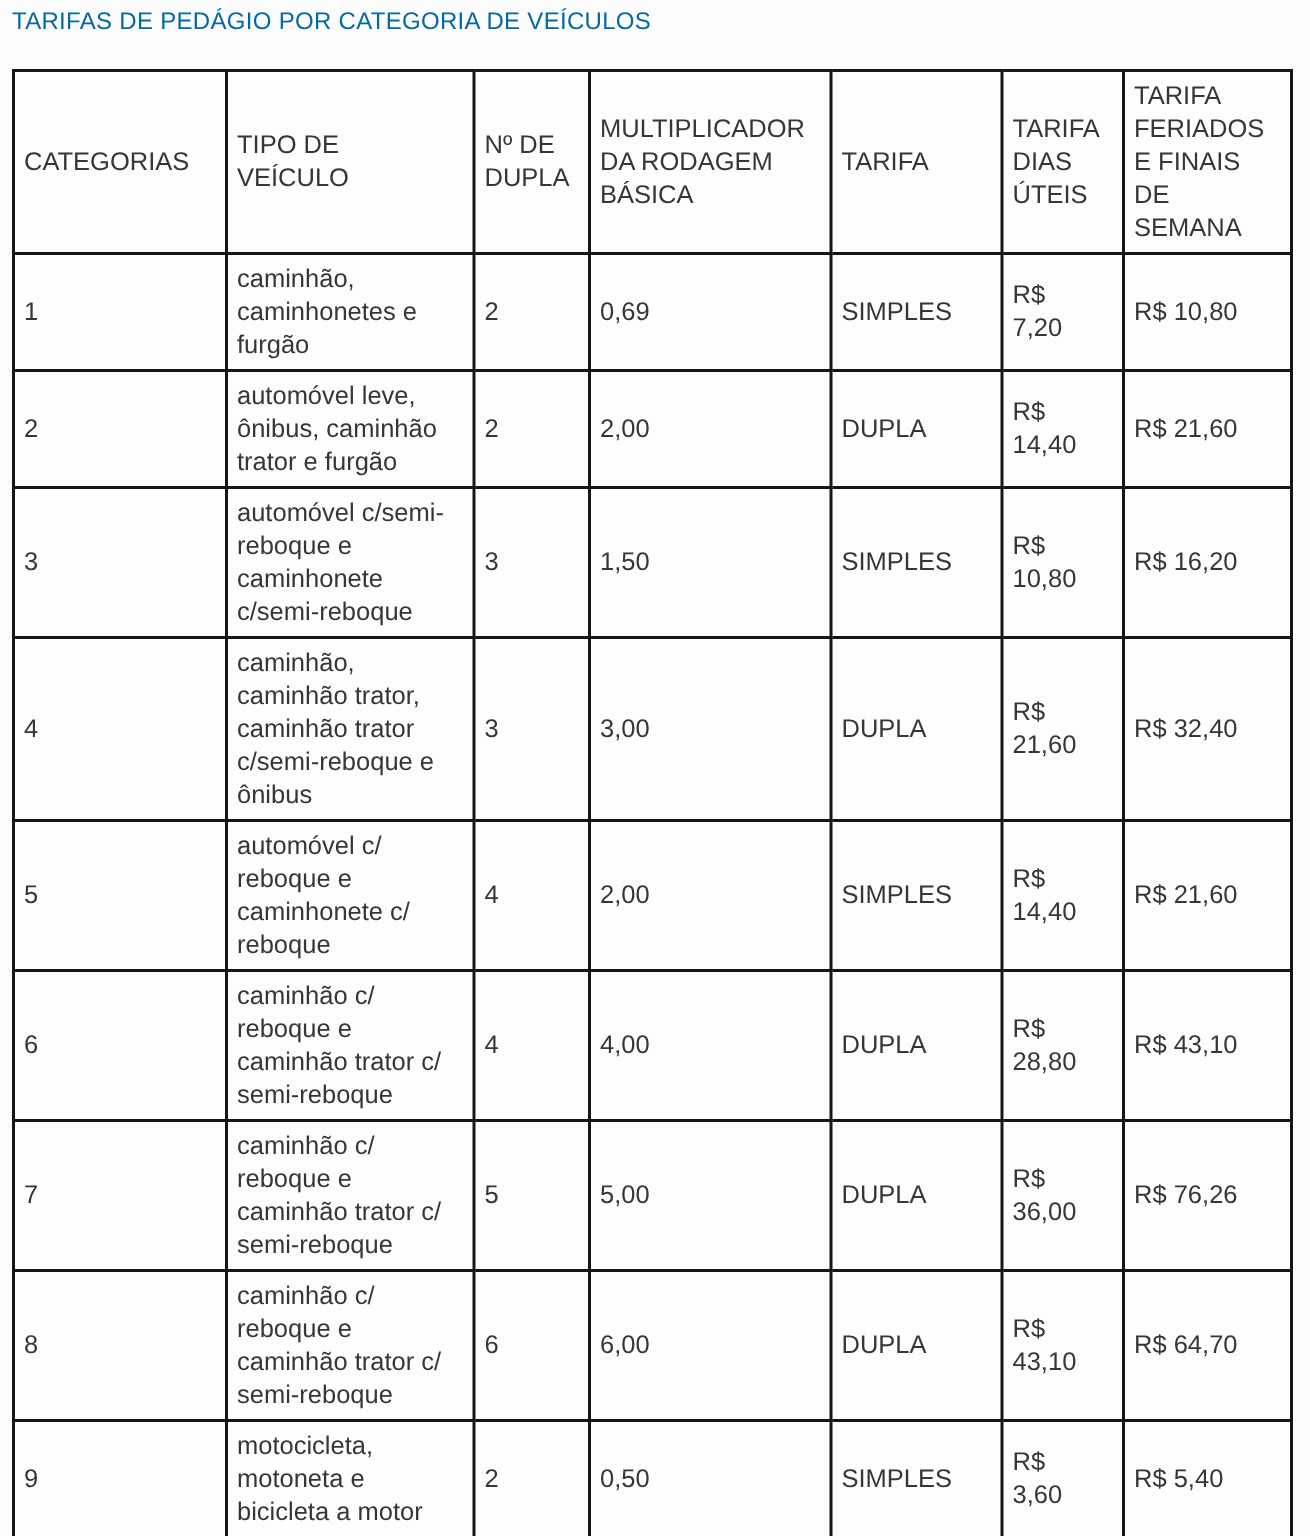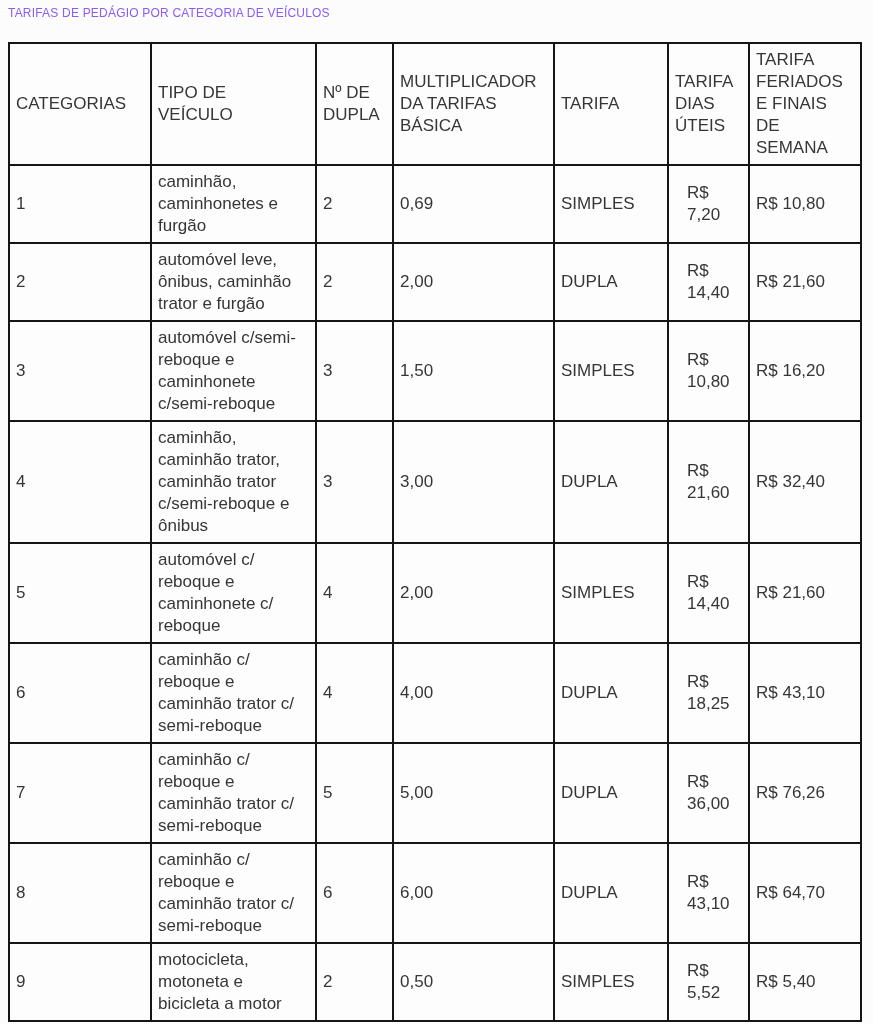"TARIFAS DE PEDÁGIO POR CATEGORIA" .page-title { color: #8b5cf6 -> #0369a1; font-size: 12px -> 16px }
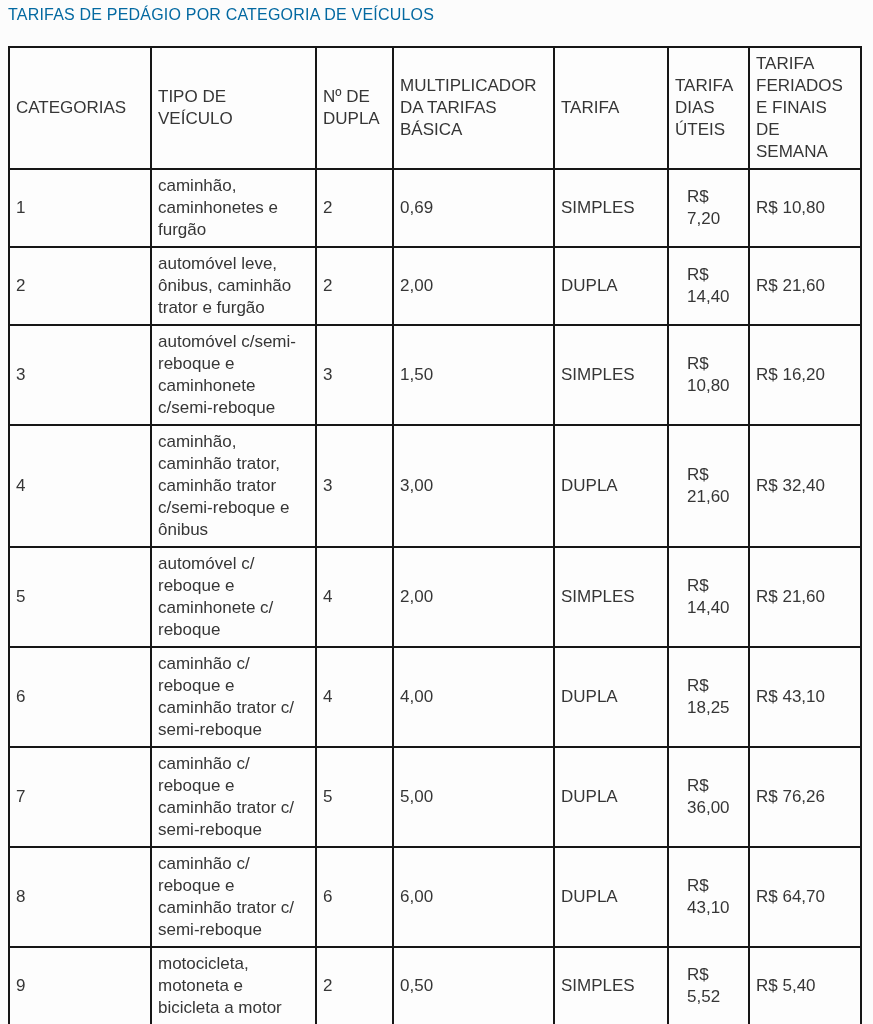"MULTIPLICADOR DA TARIFAS BÁSICA" span { text: TARIFAS -> RODAGEM }
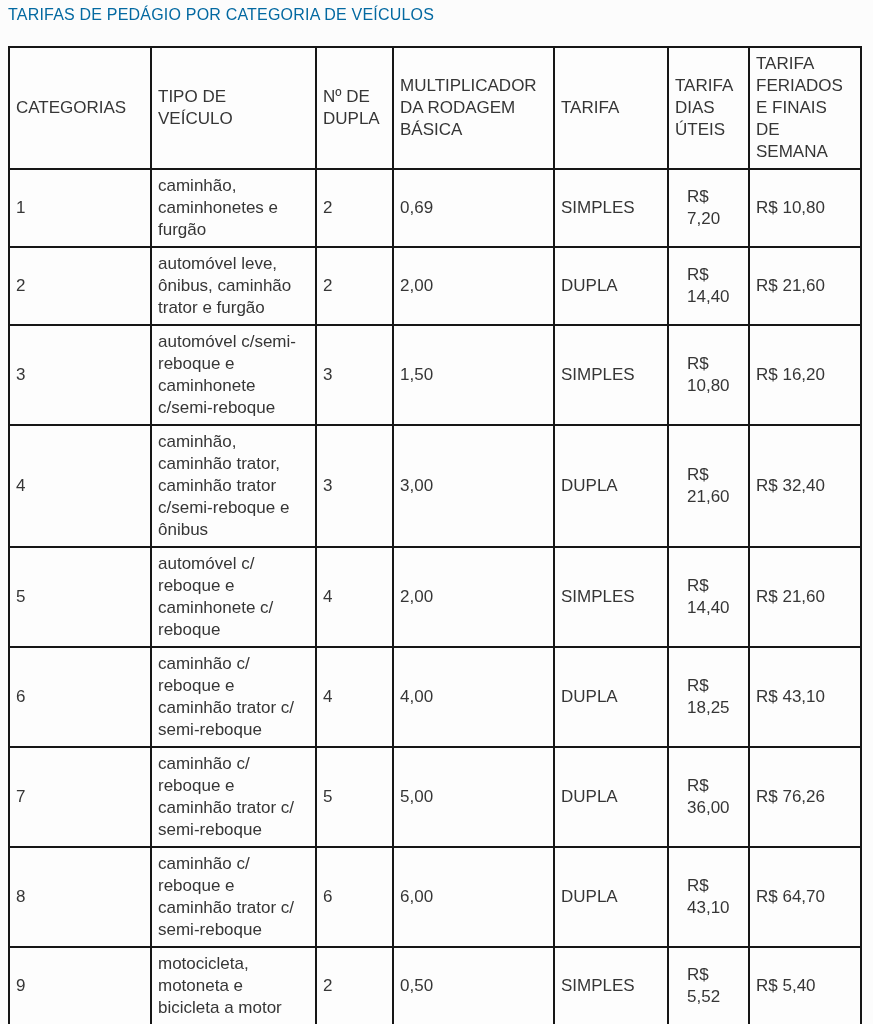"R$ 7,20" td.cell-dias span { margin-left: 12px -> none }
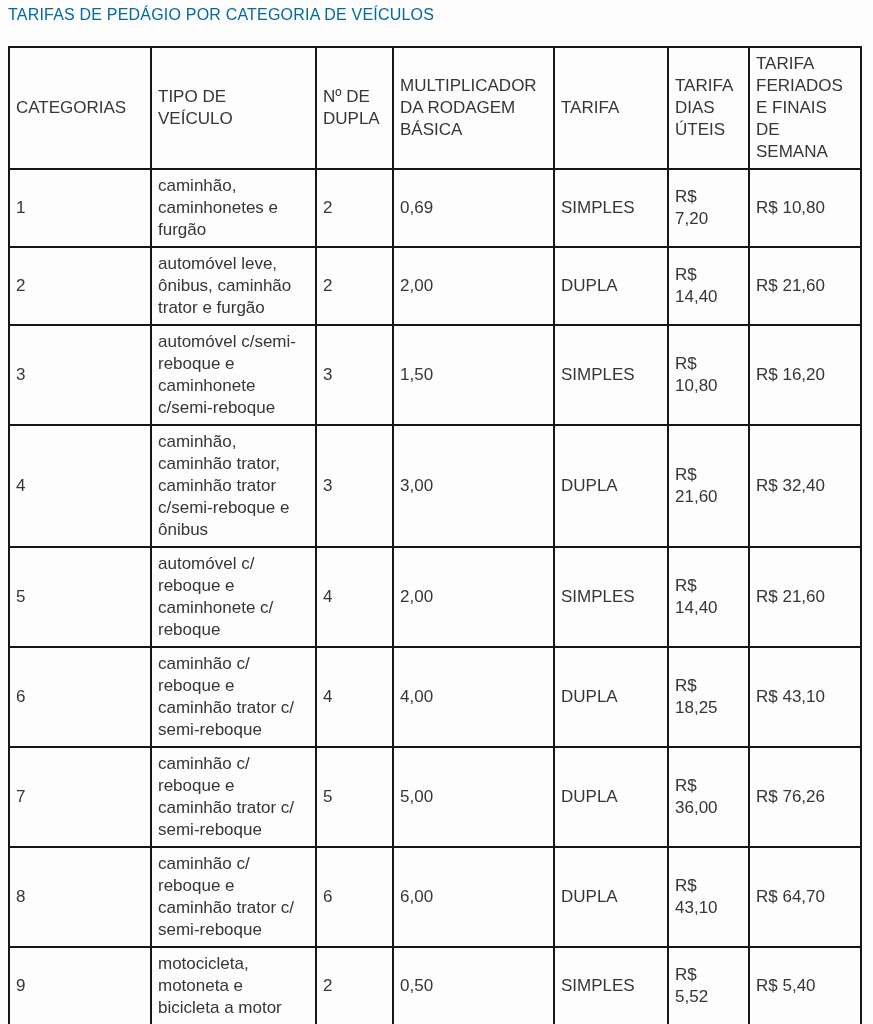"R$ 18,25" span { text: 18,25 -> 28,80 }
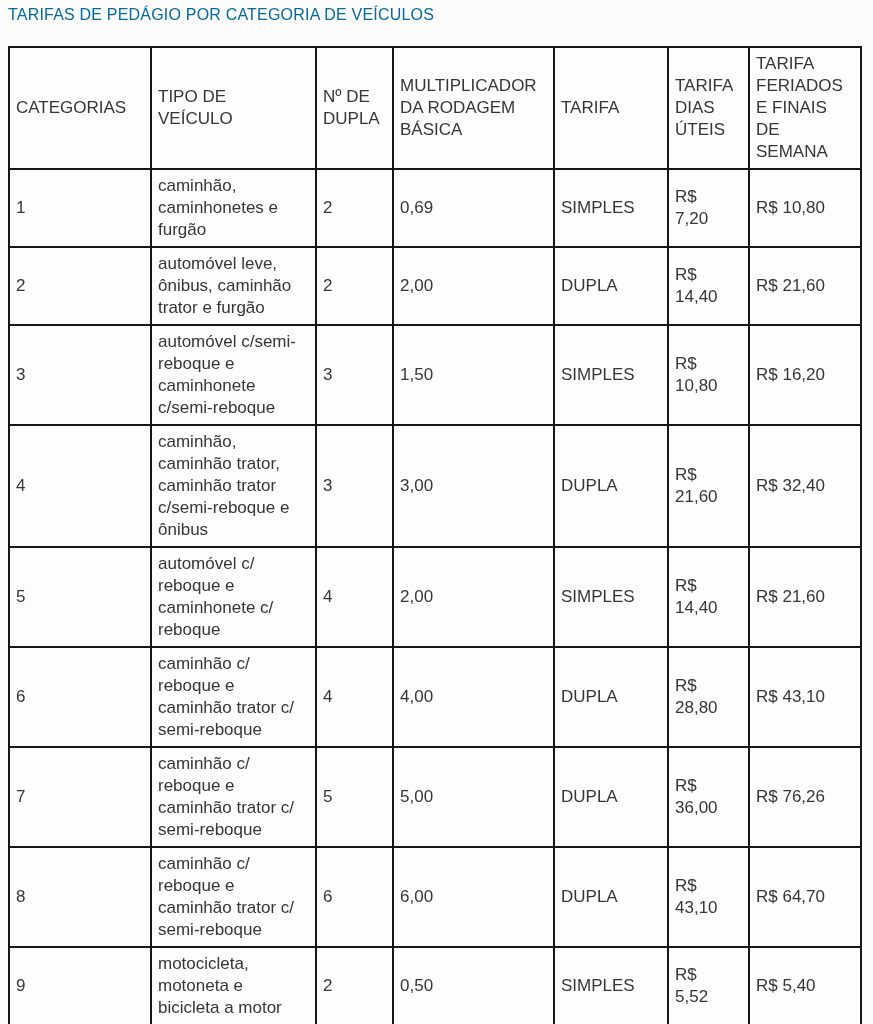"R$ 5,52" span { text: 5,52 -> 3,60 }
